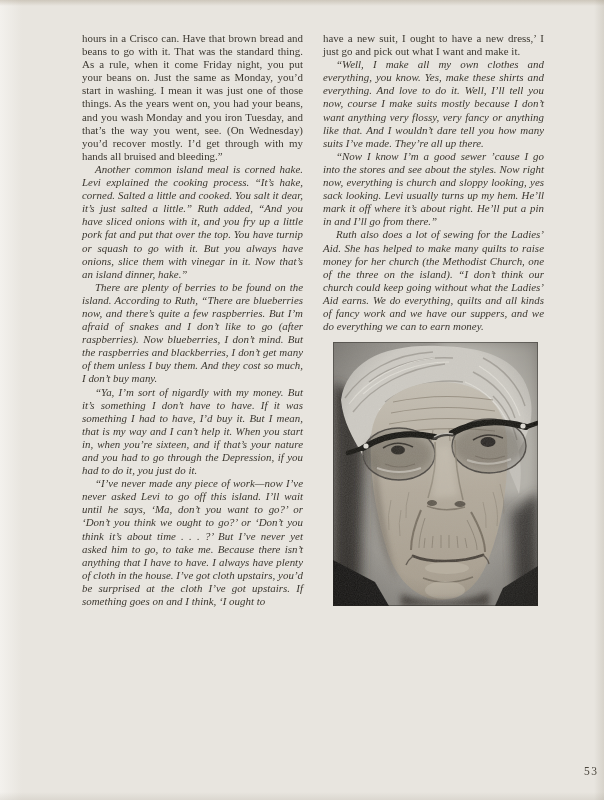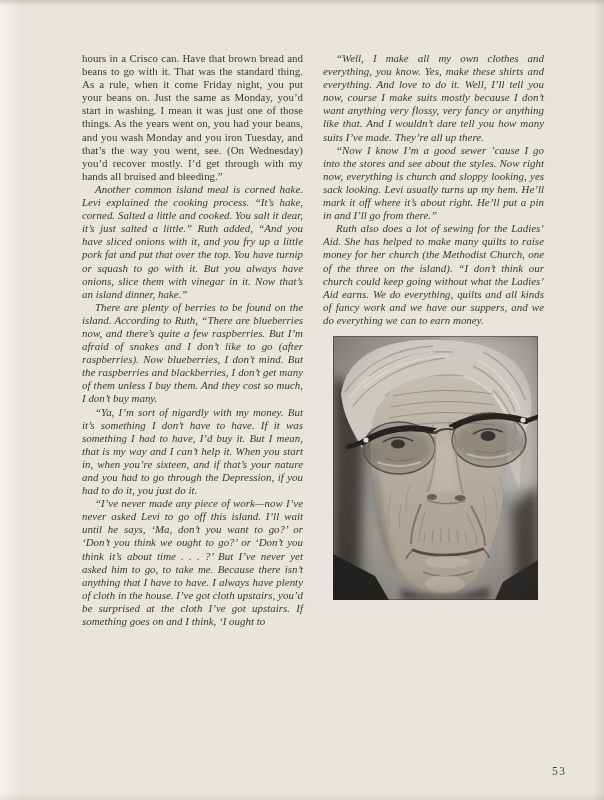"hours in a Crisco can." .col { top: 52px -> 32px }
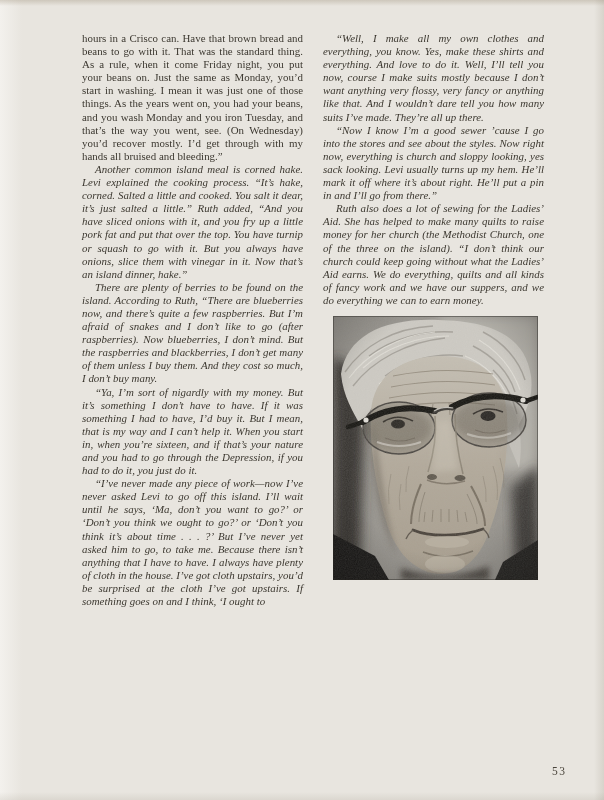"have a new suit, I" p.para { html: none -> <p>have a new suit, I ought to have a new dress,’ I just go and pick out what I want and make it.</p> }
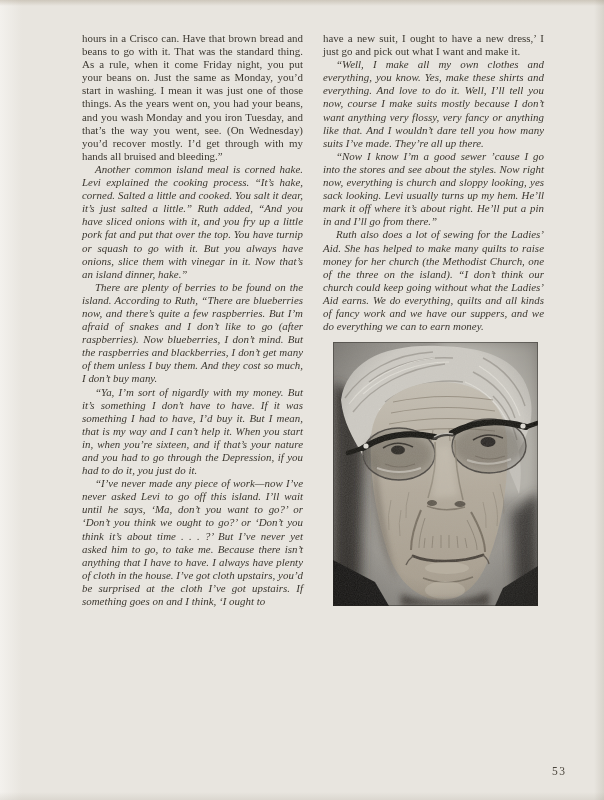"53" .folio { left: 552px -> 584px }
